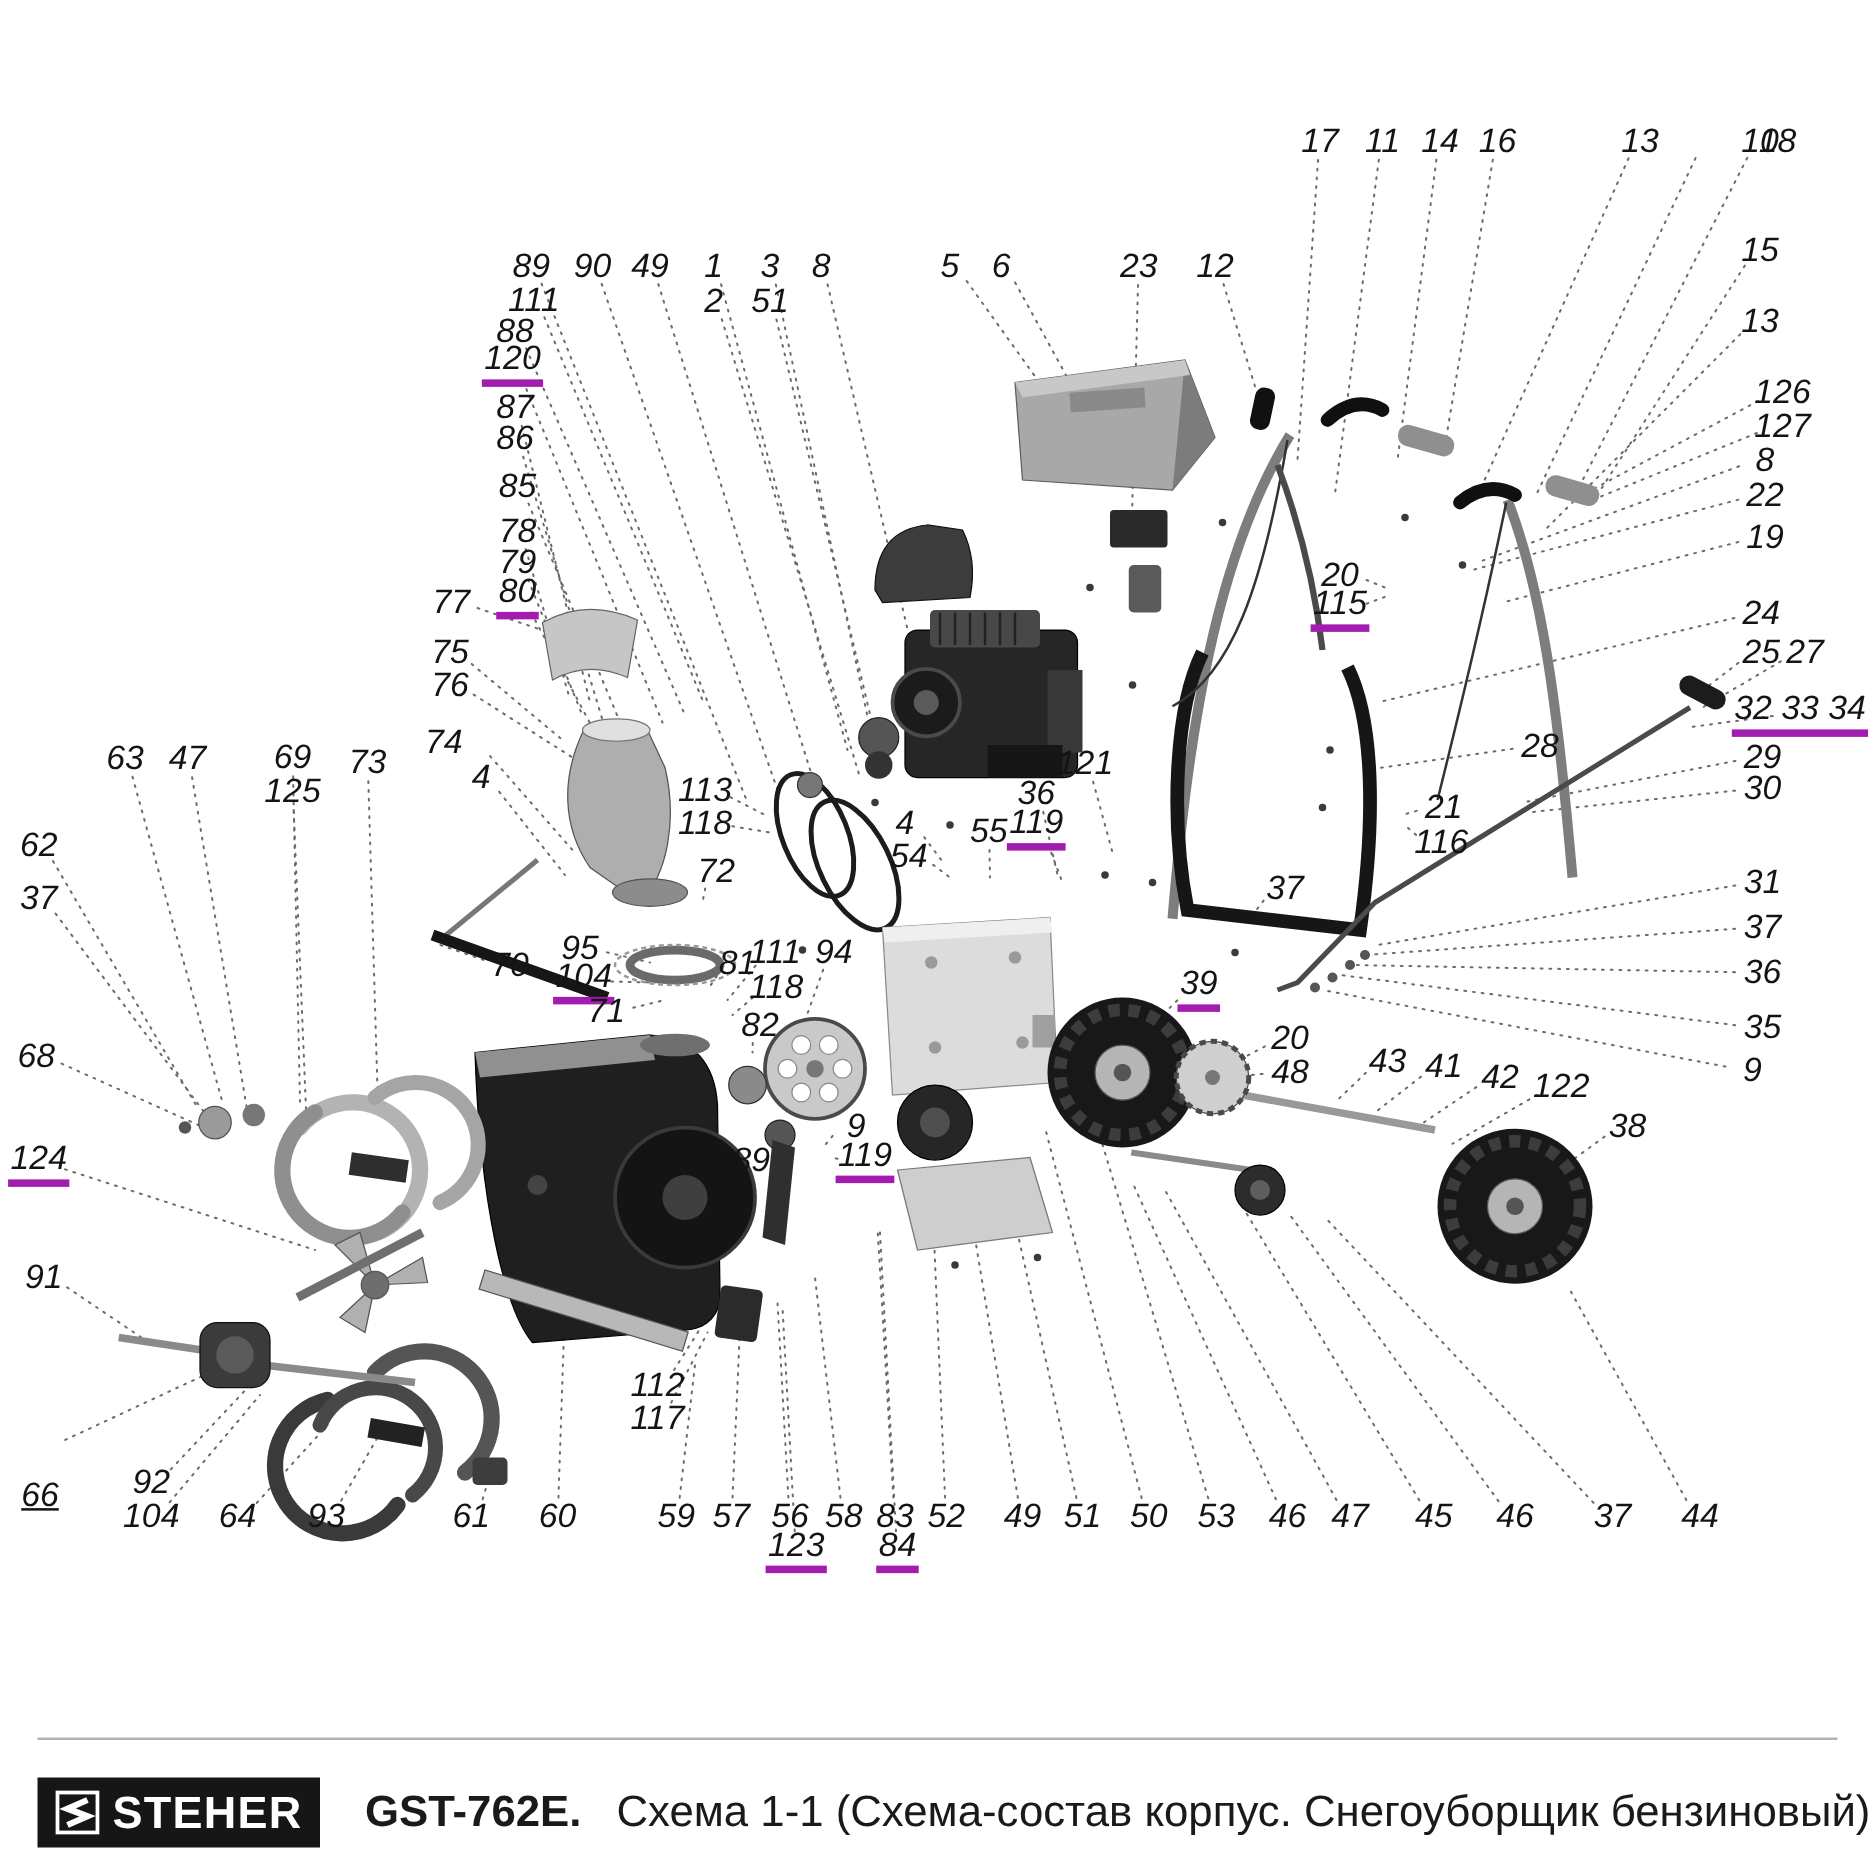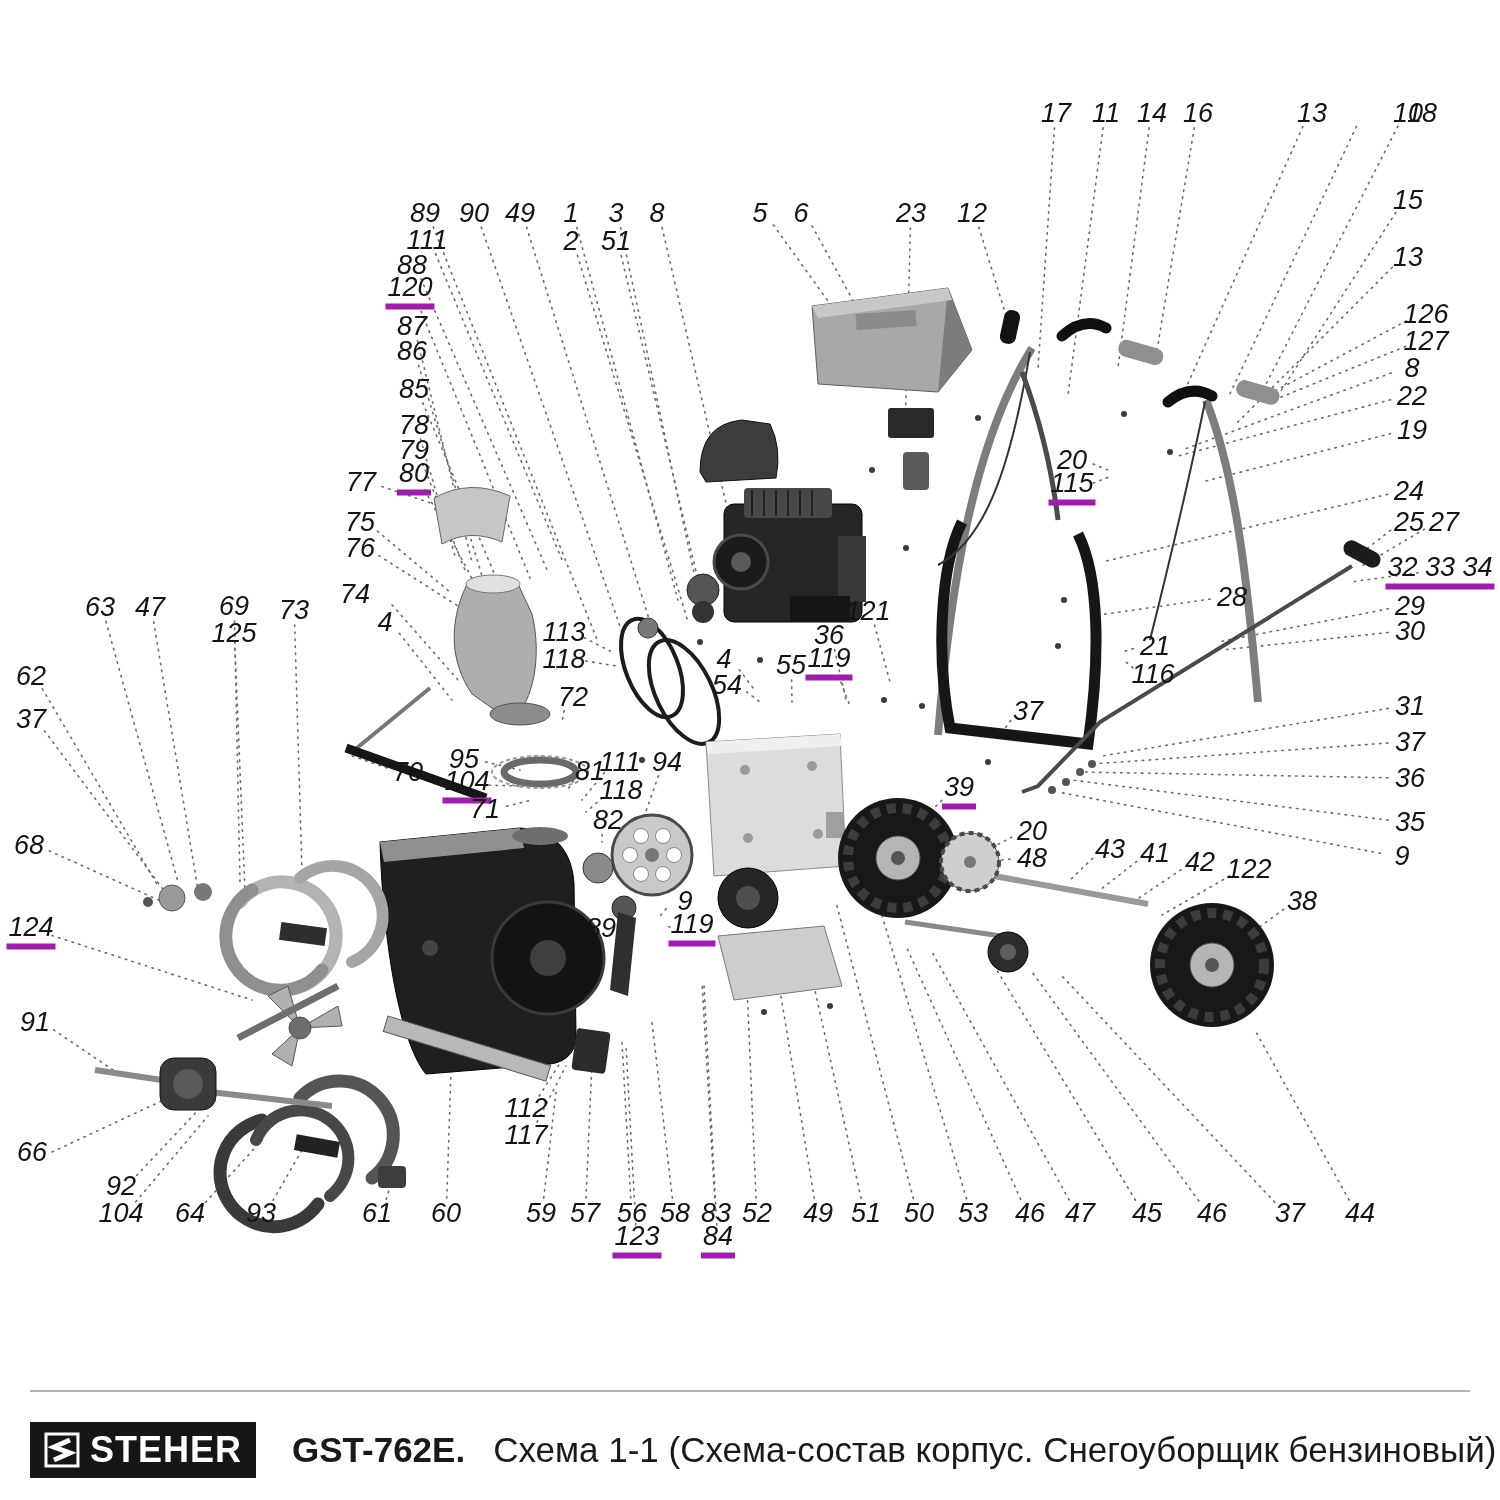"66" div.part-label { text-decoration: none -> underline; top: 1152px -> 1196px }
